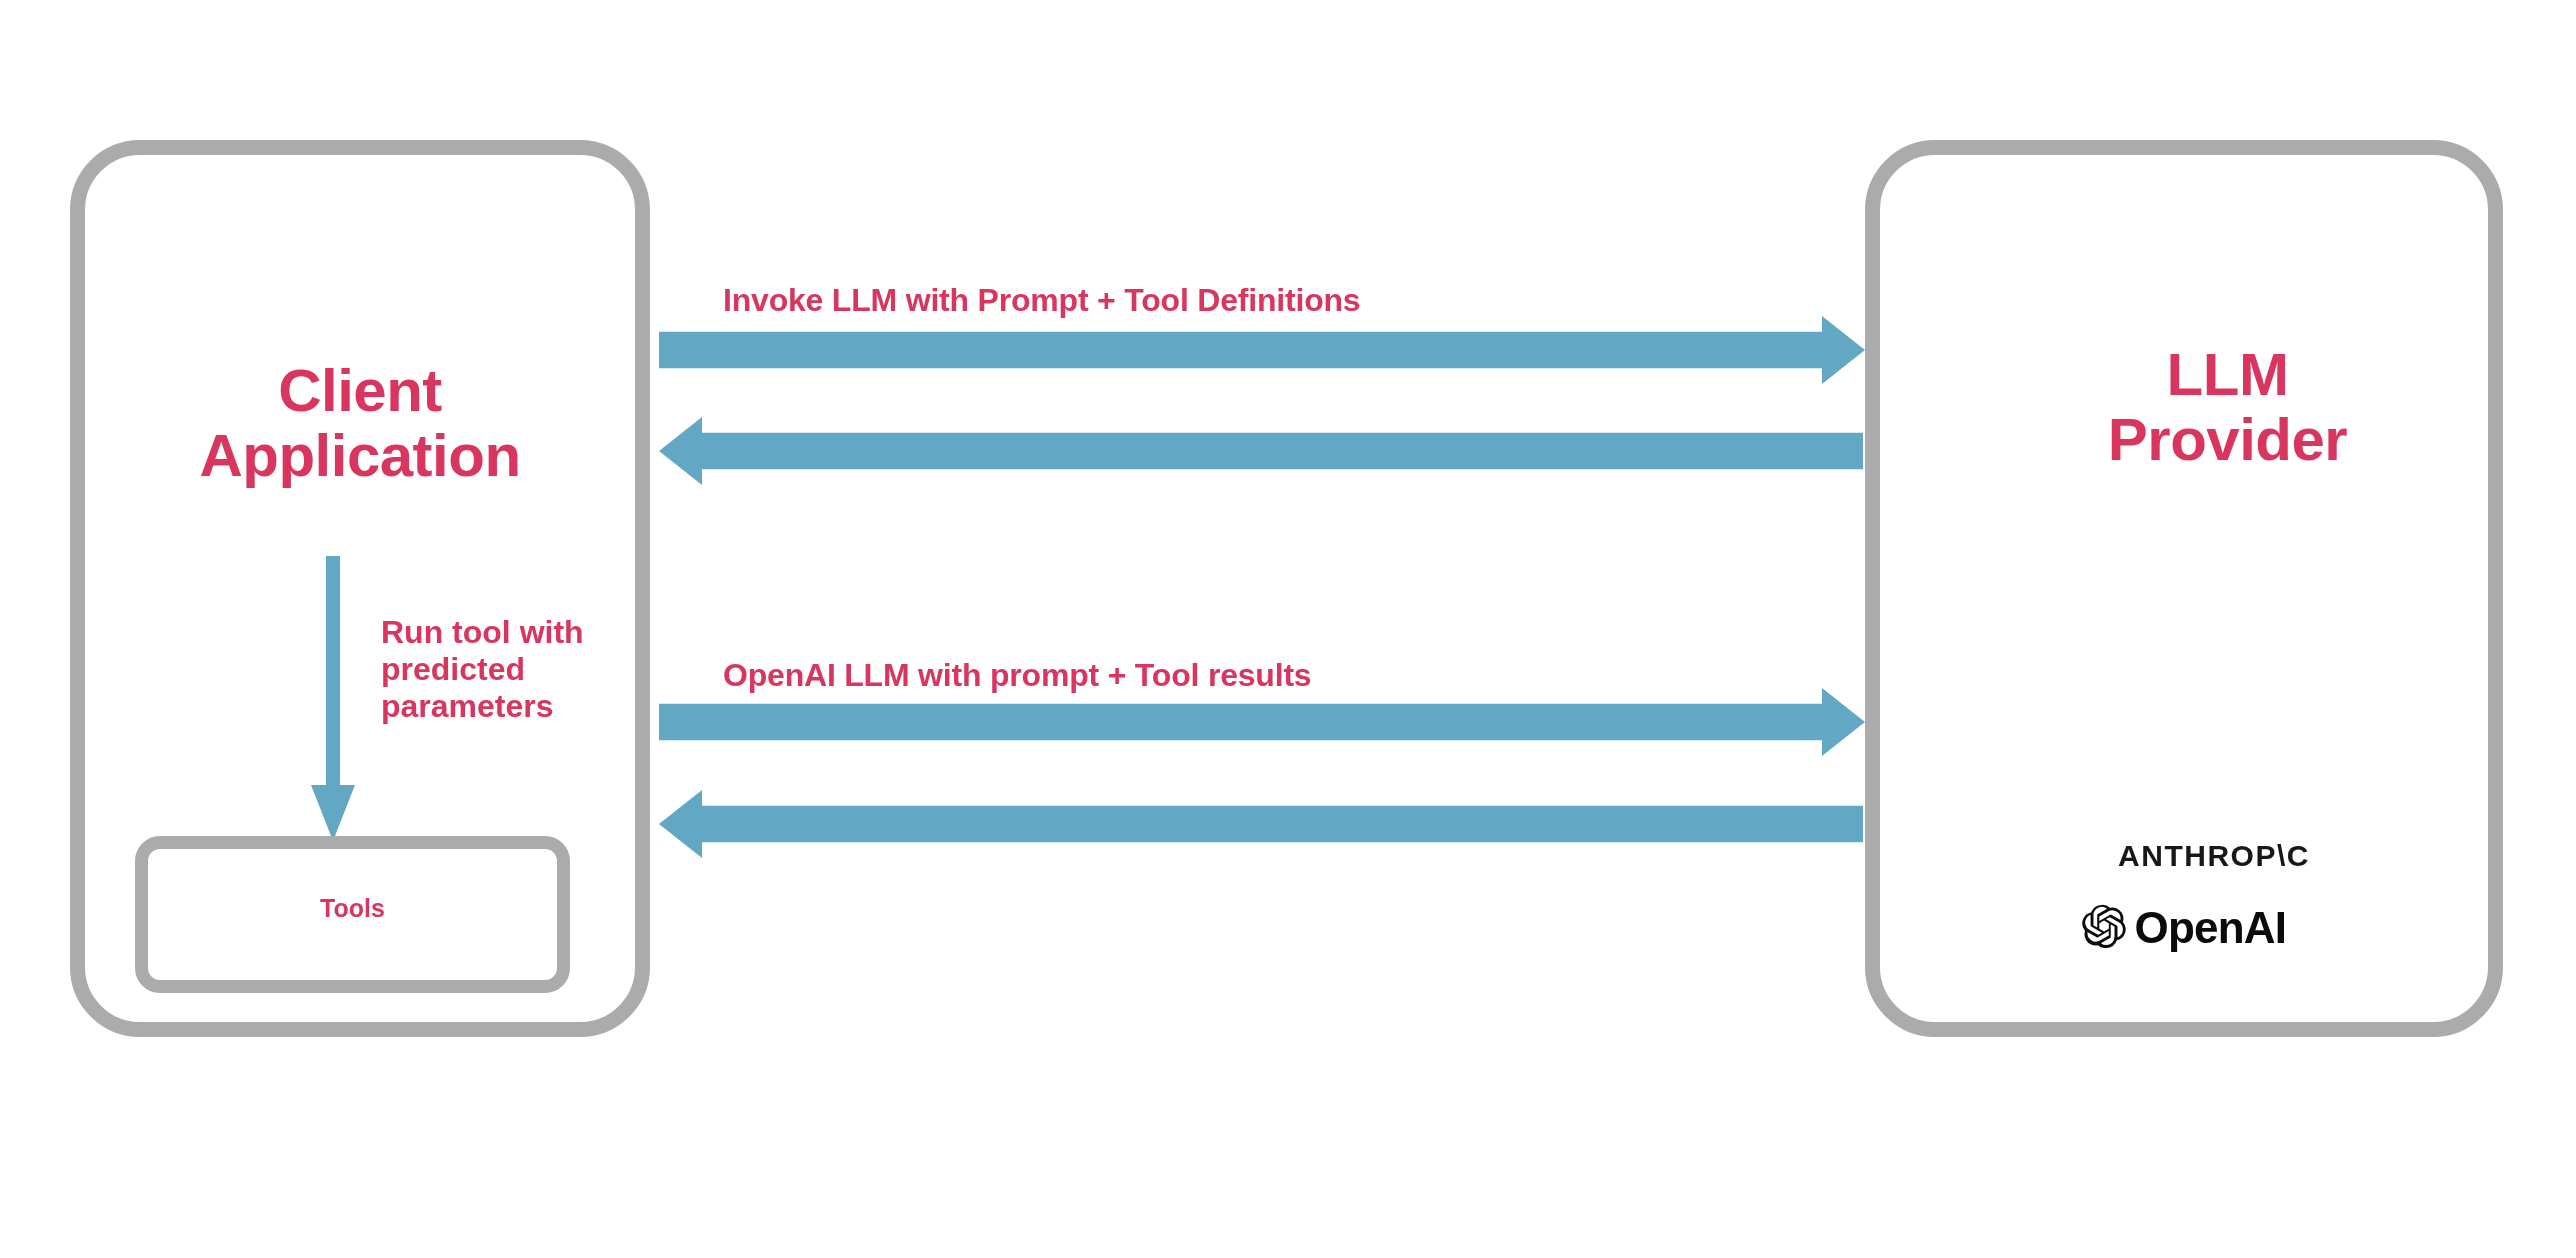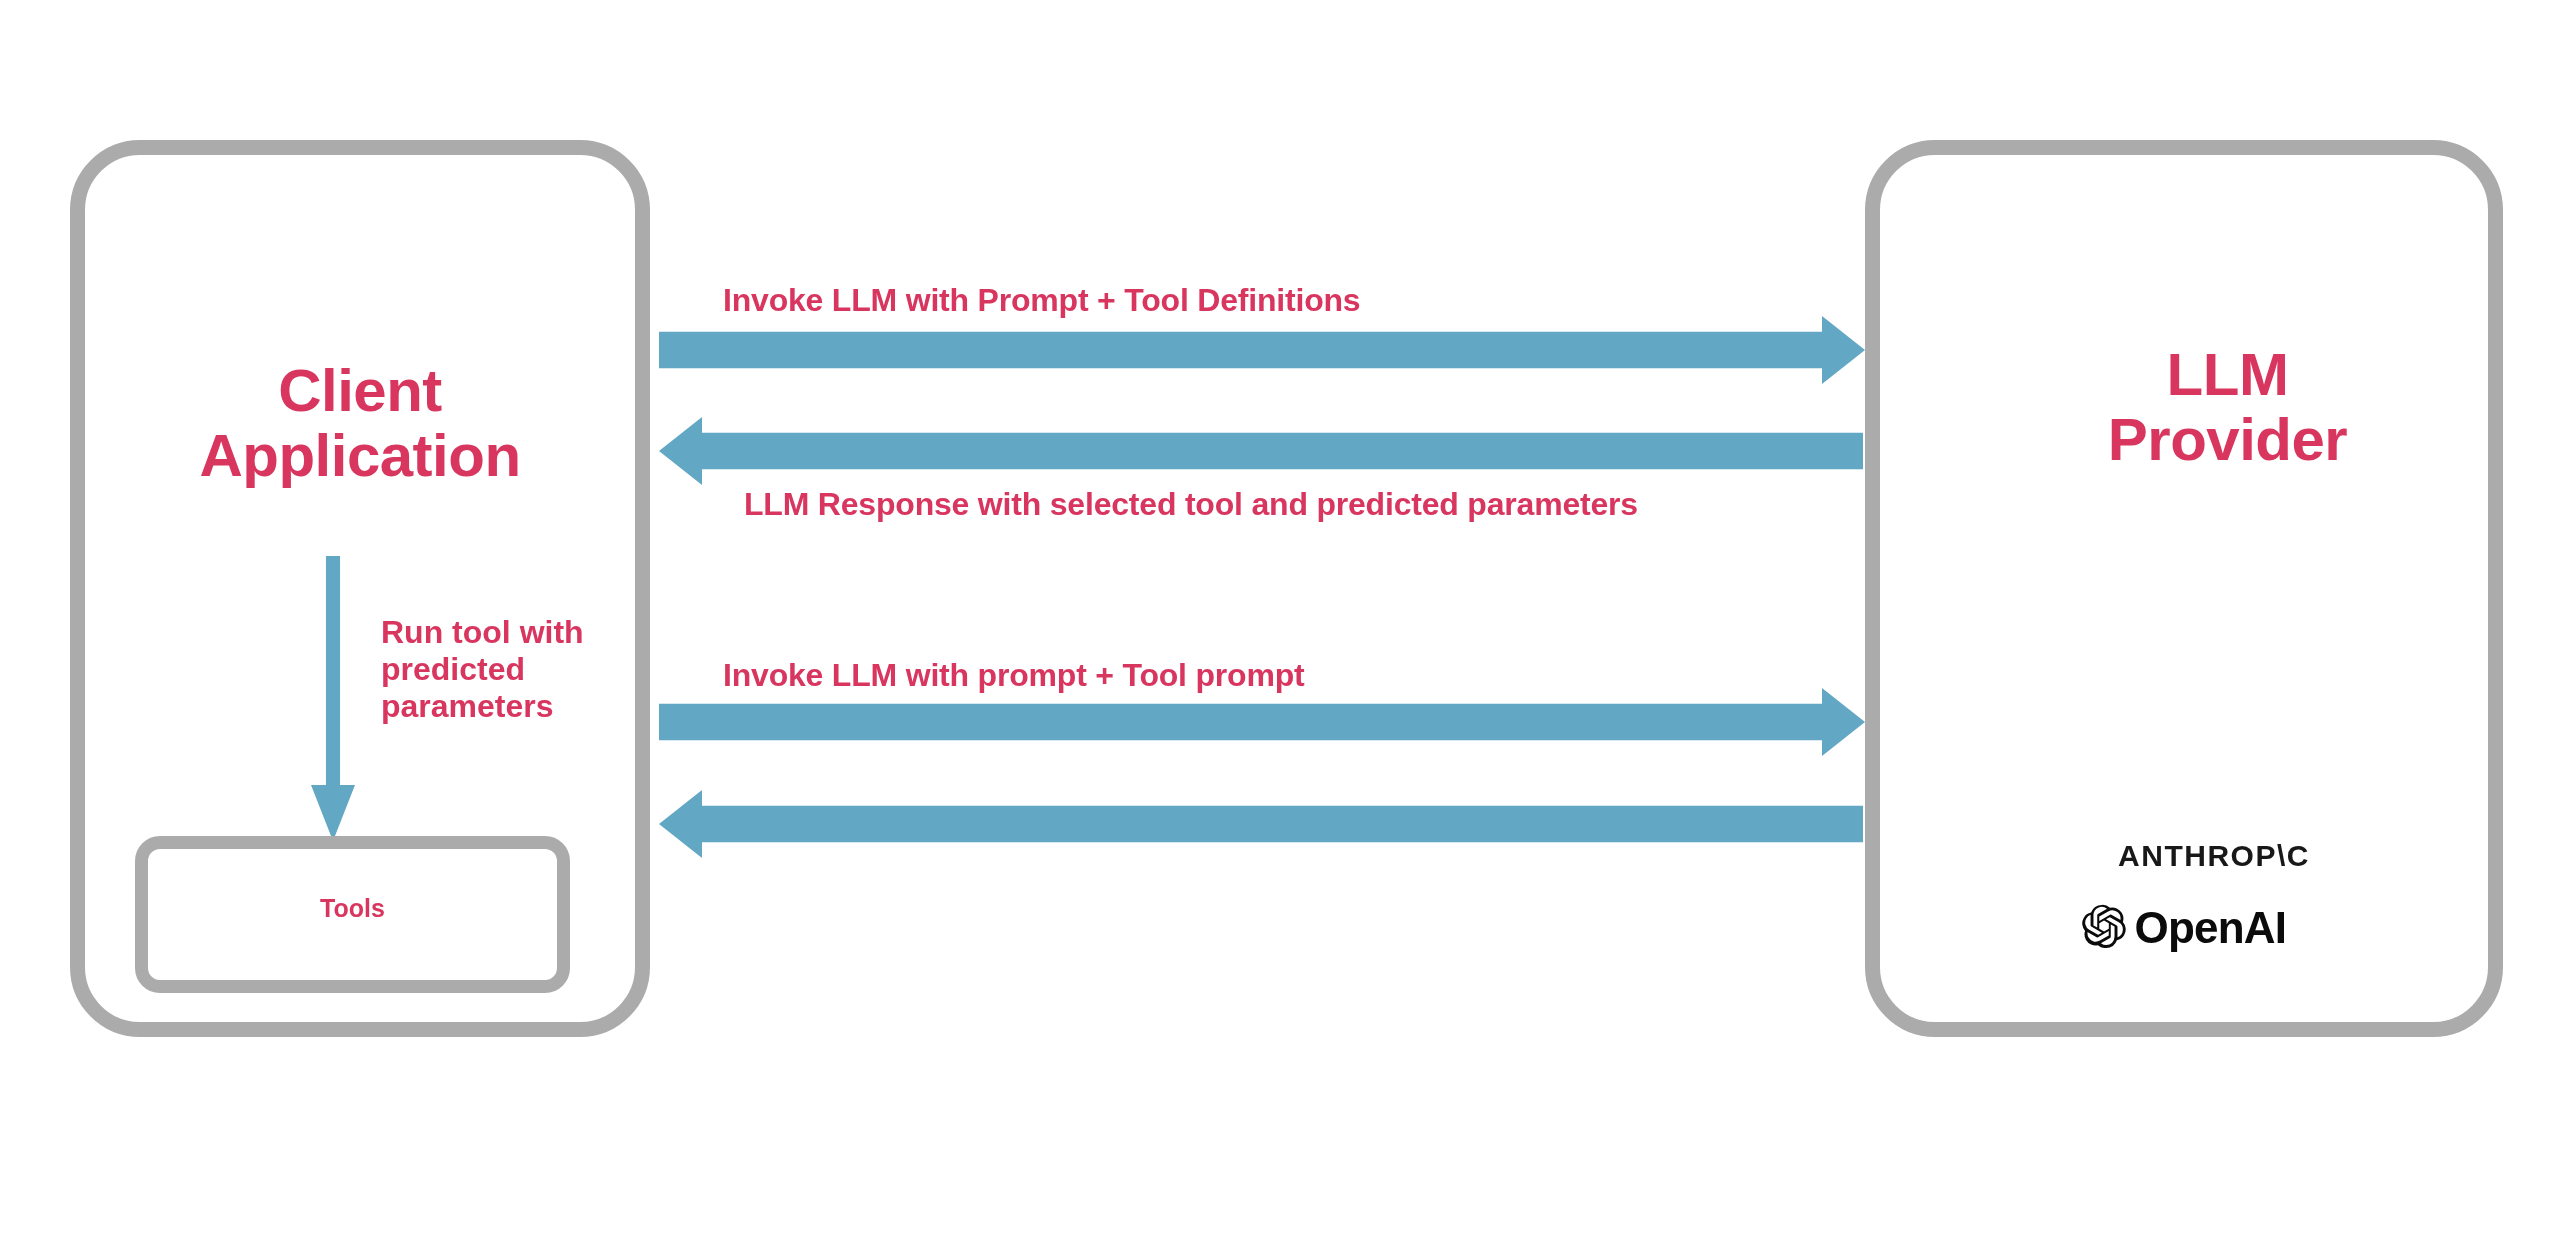"LLM Response with selected tool" div.edge-label { html: <div>LLM Response with selected tool and predicted parameters</div> -> none }
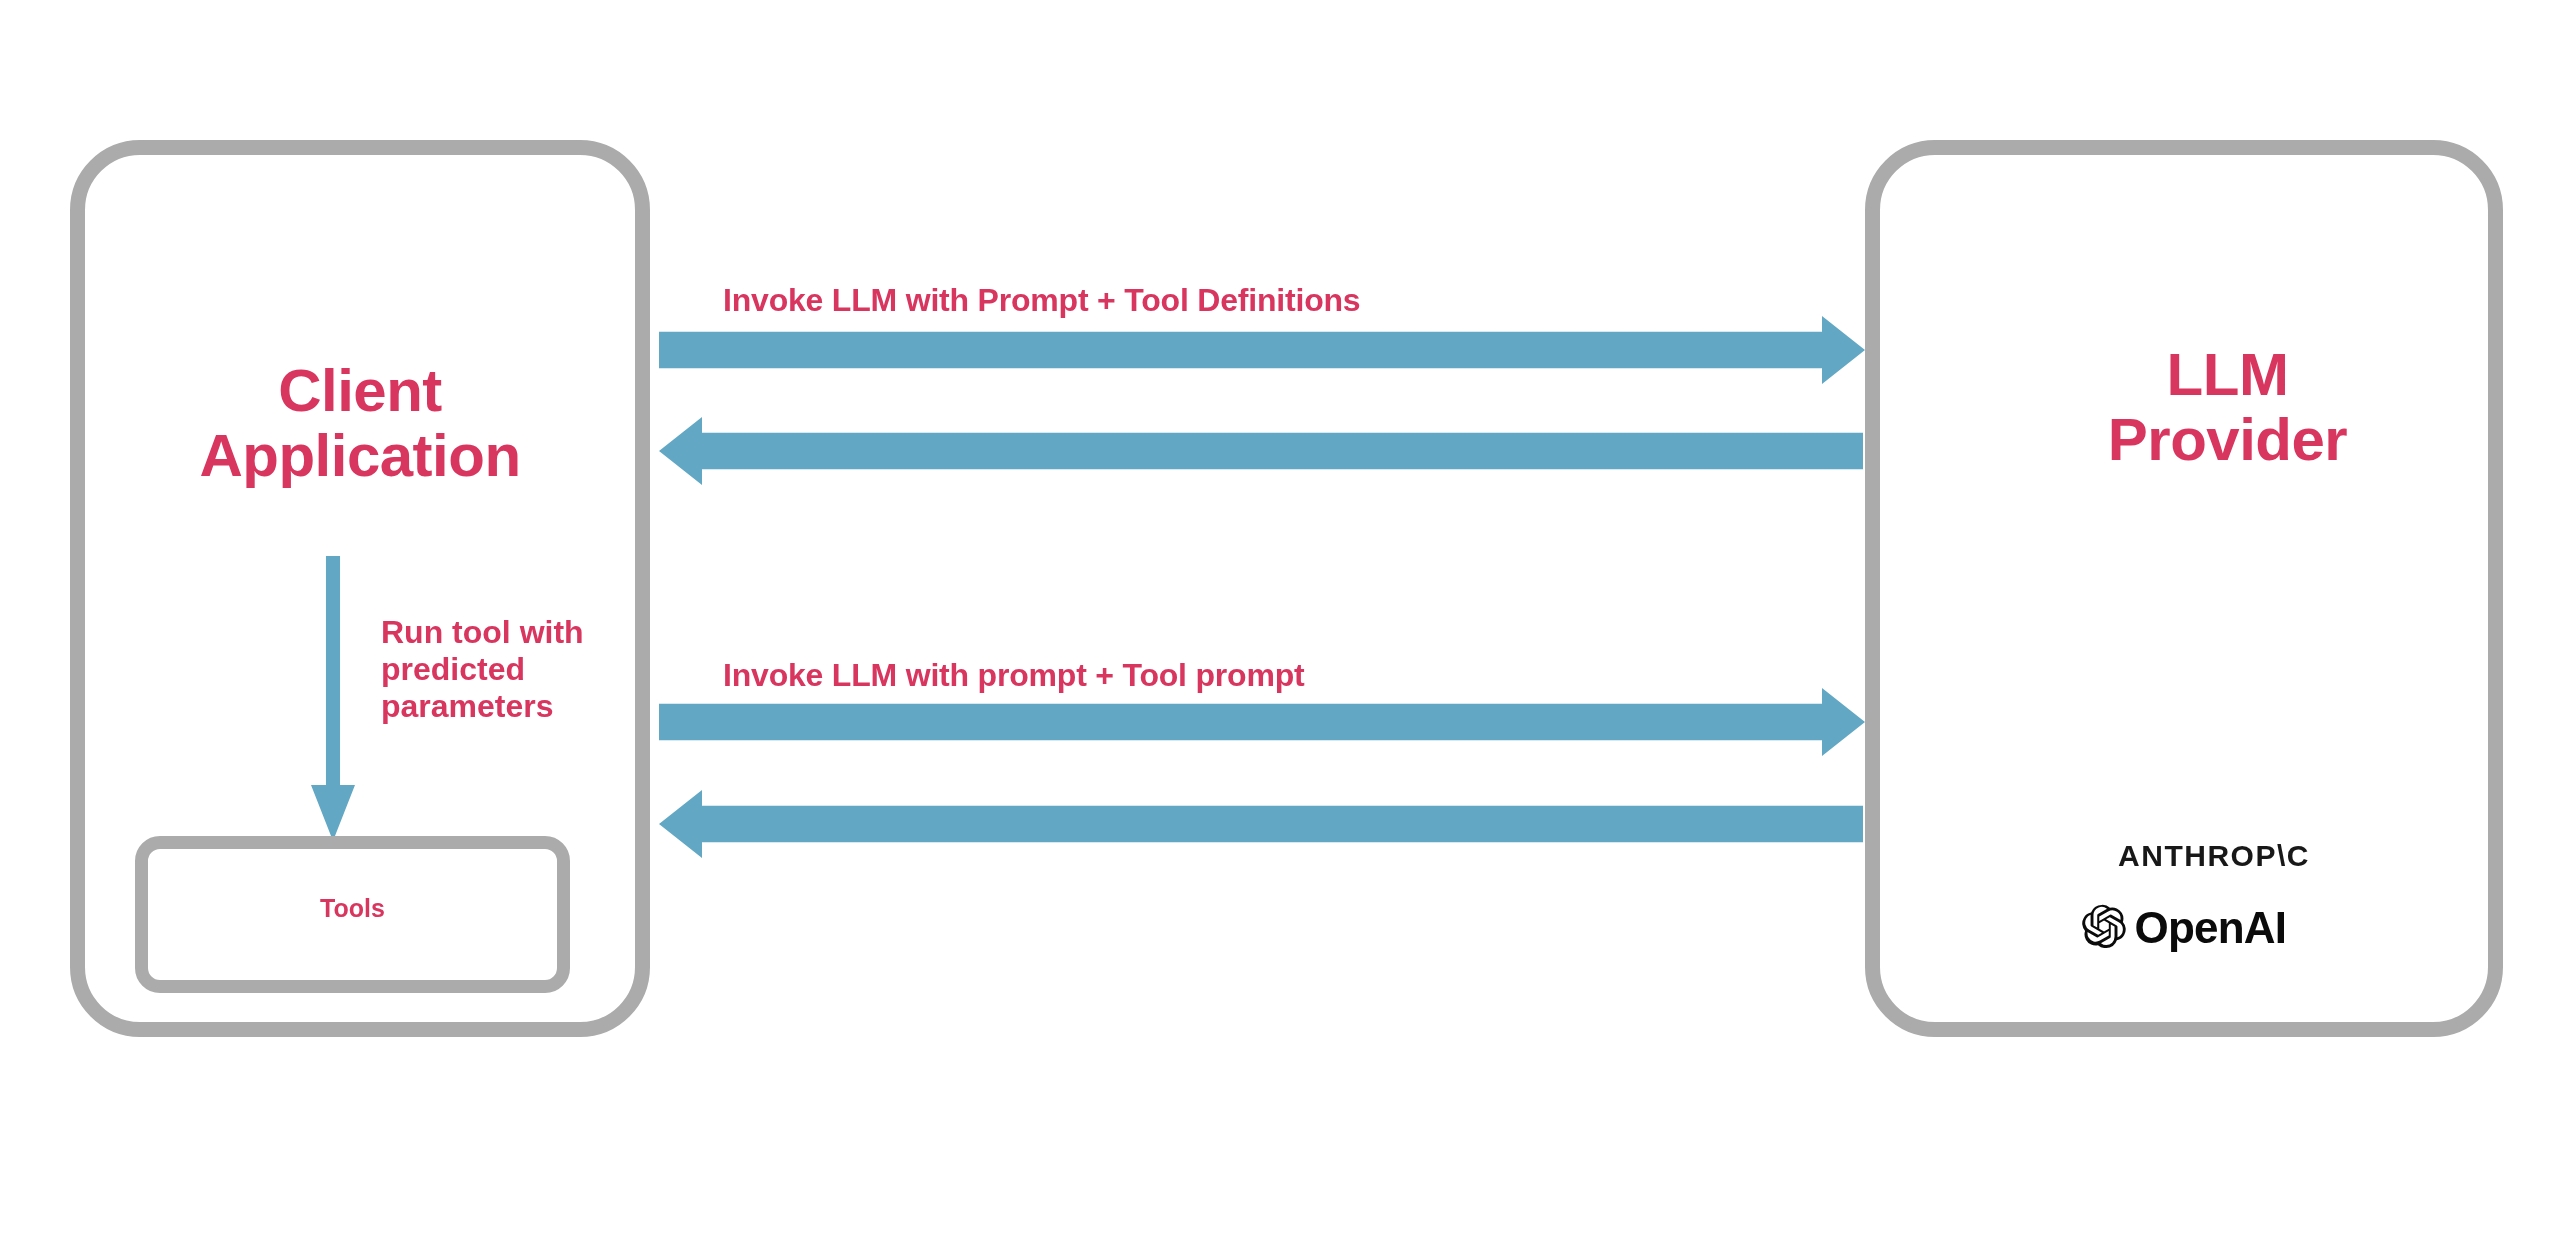"Invoke LLM with prompt + Tool prompt" div.edge-label { text: Invoke LLM with prompt + Tool prompt -> OpenAI LLM with prompt + Tool results }
